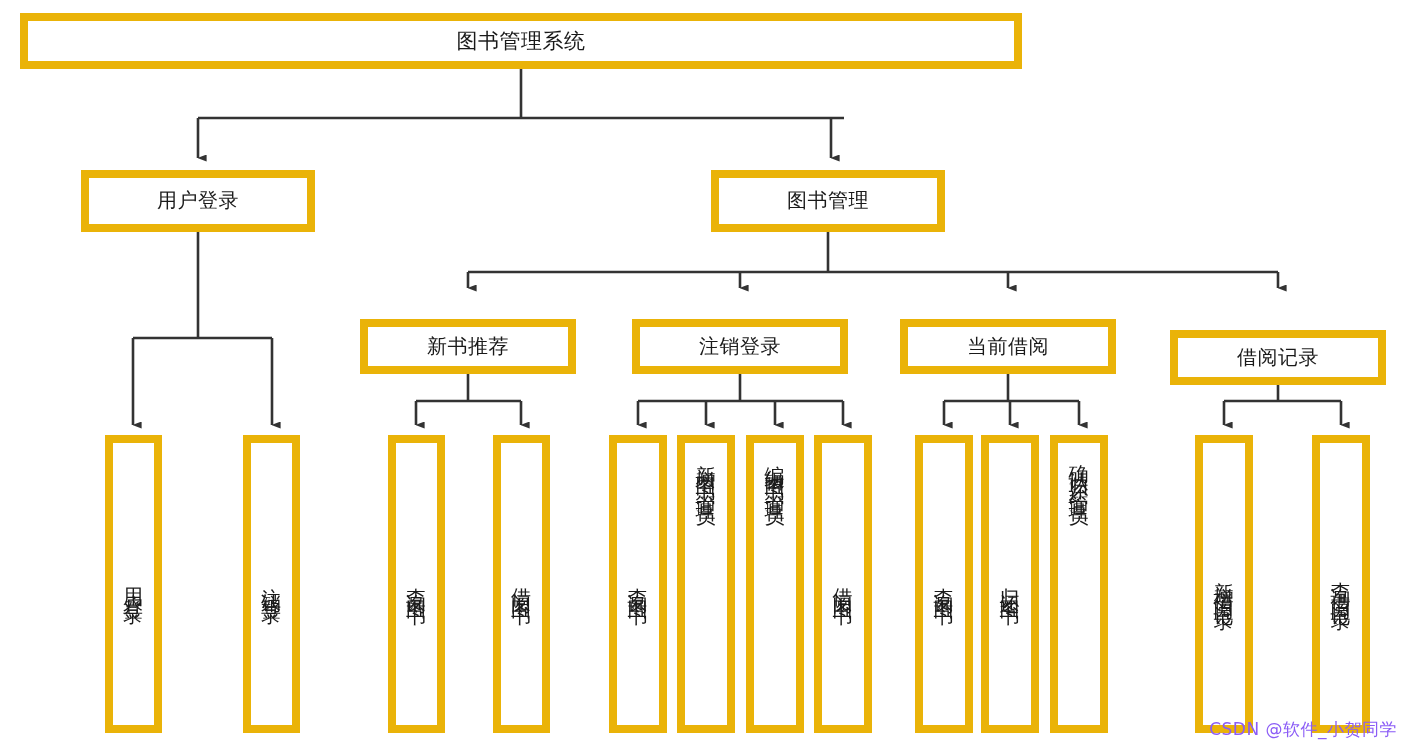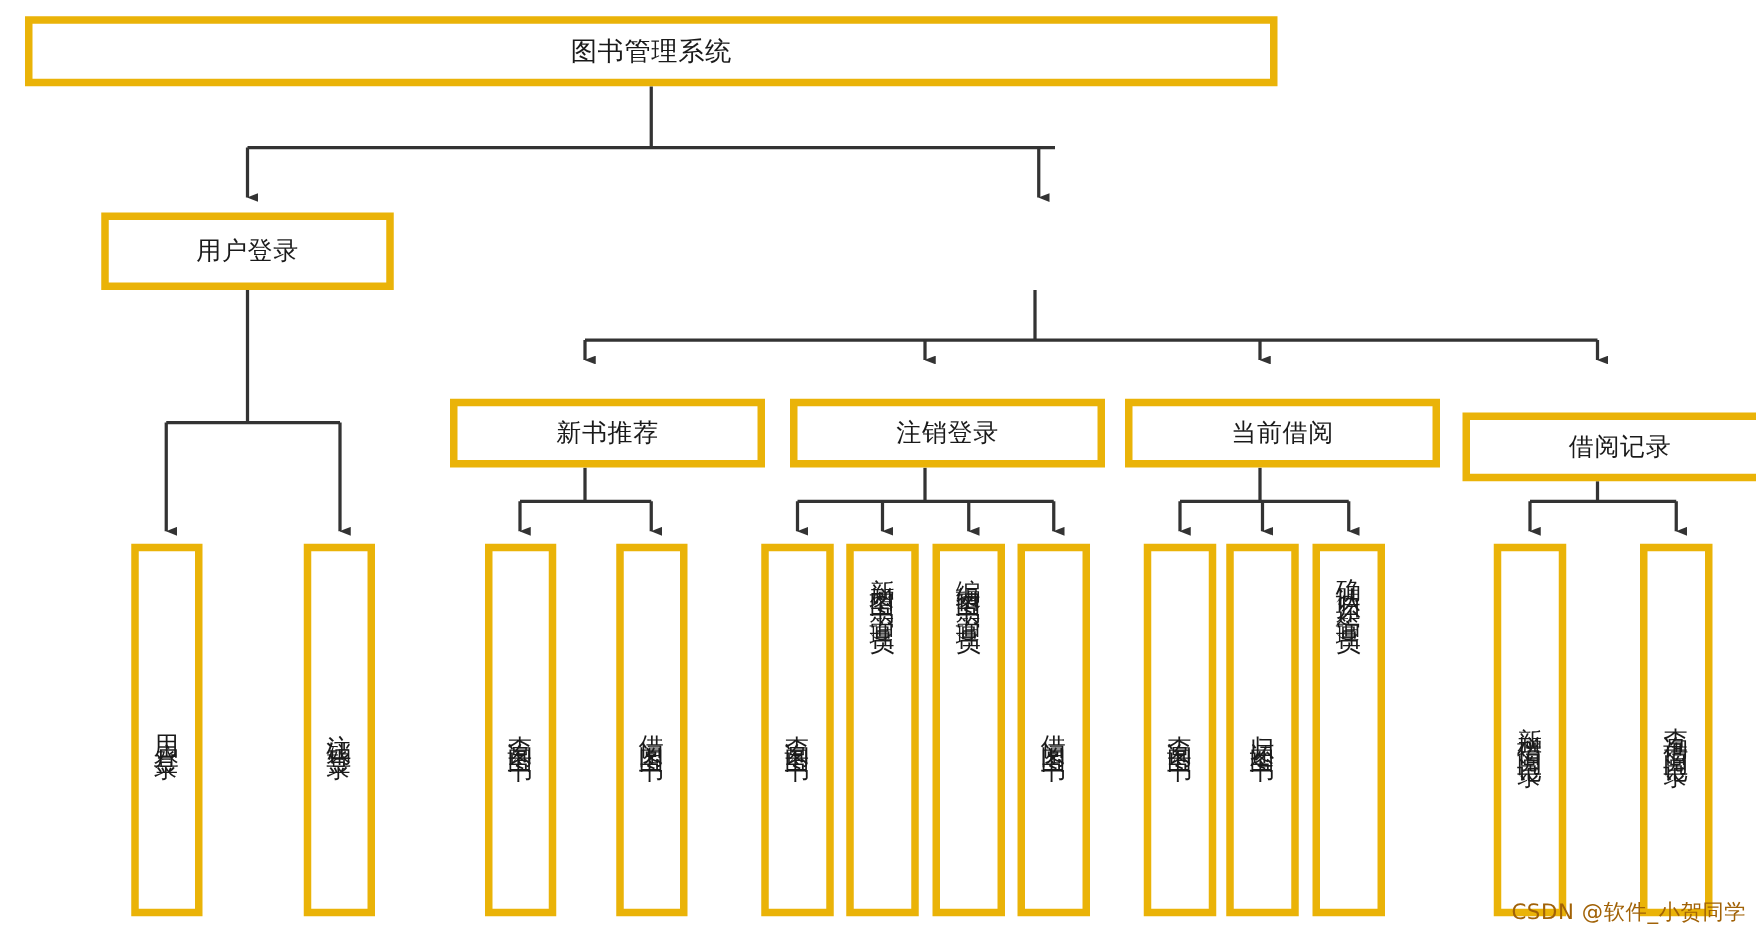"图书管理系统" .node { border: 6px solid #eab308 -> 8px solid #eab308 }
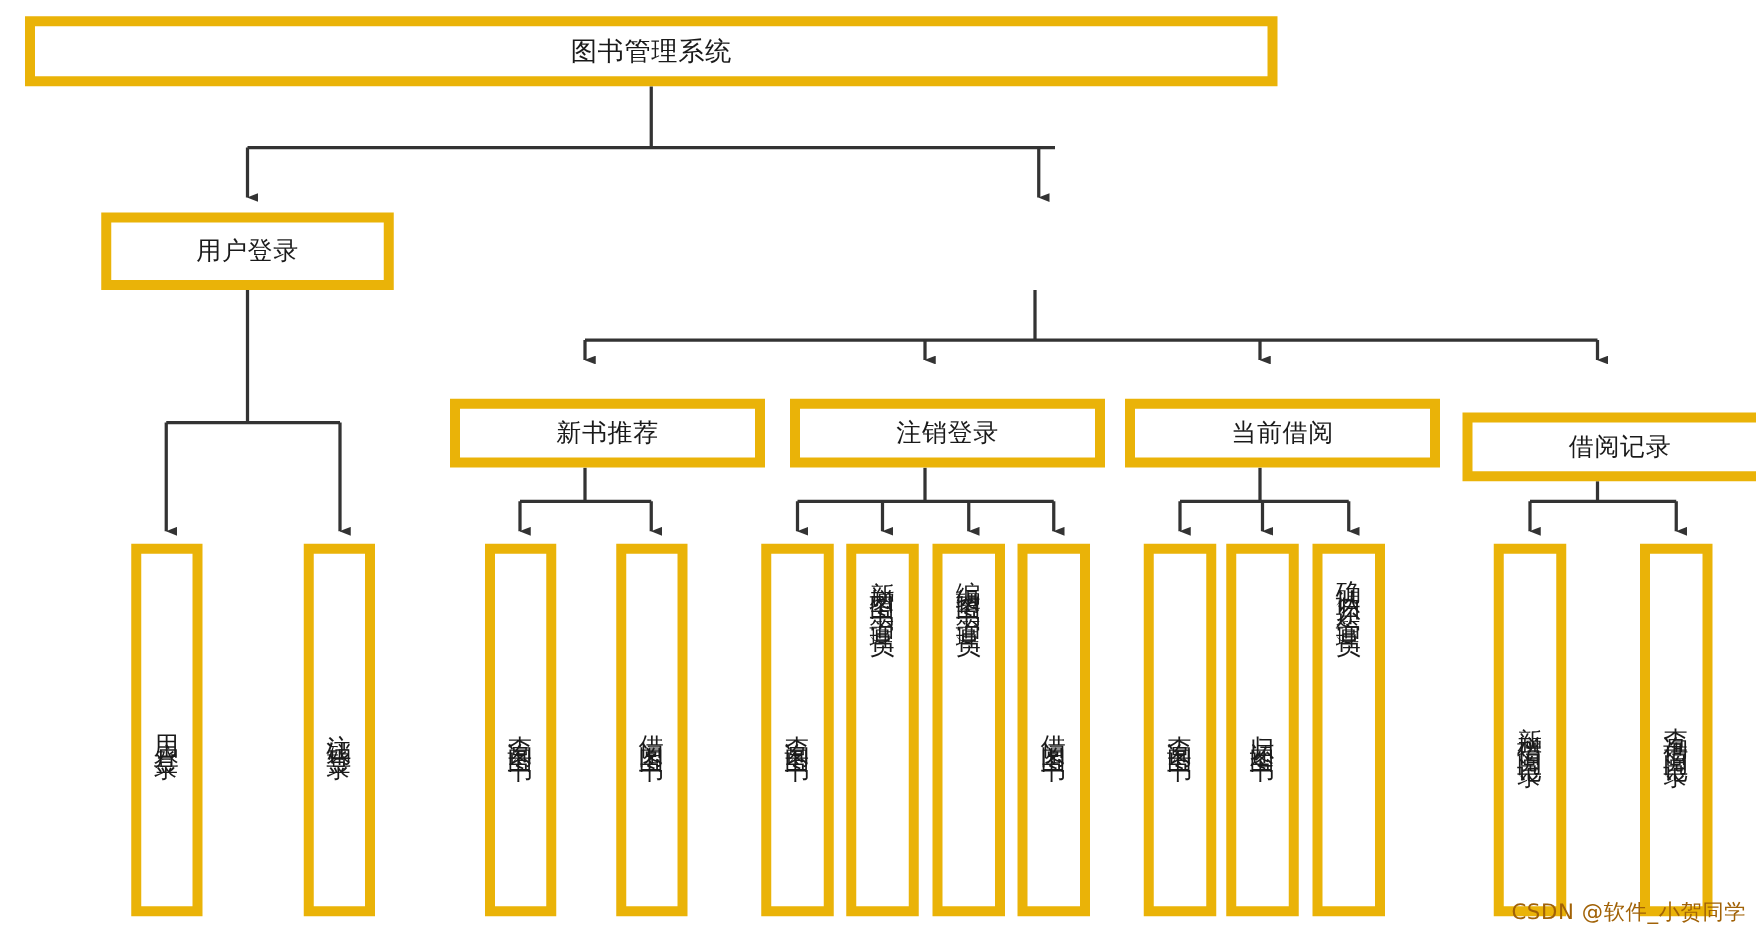"图书管理" div.node { html: none -> <div> <span>图书管理</span> </div> }
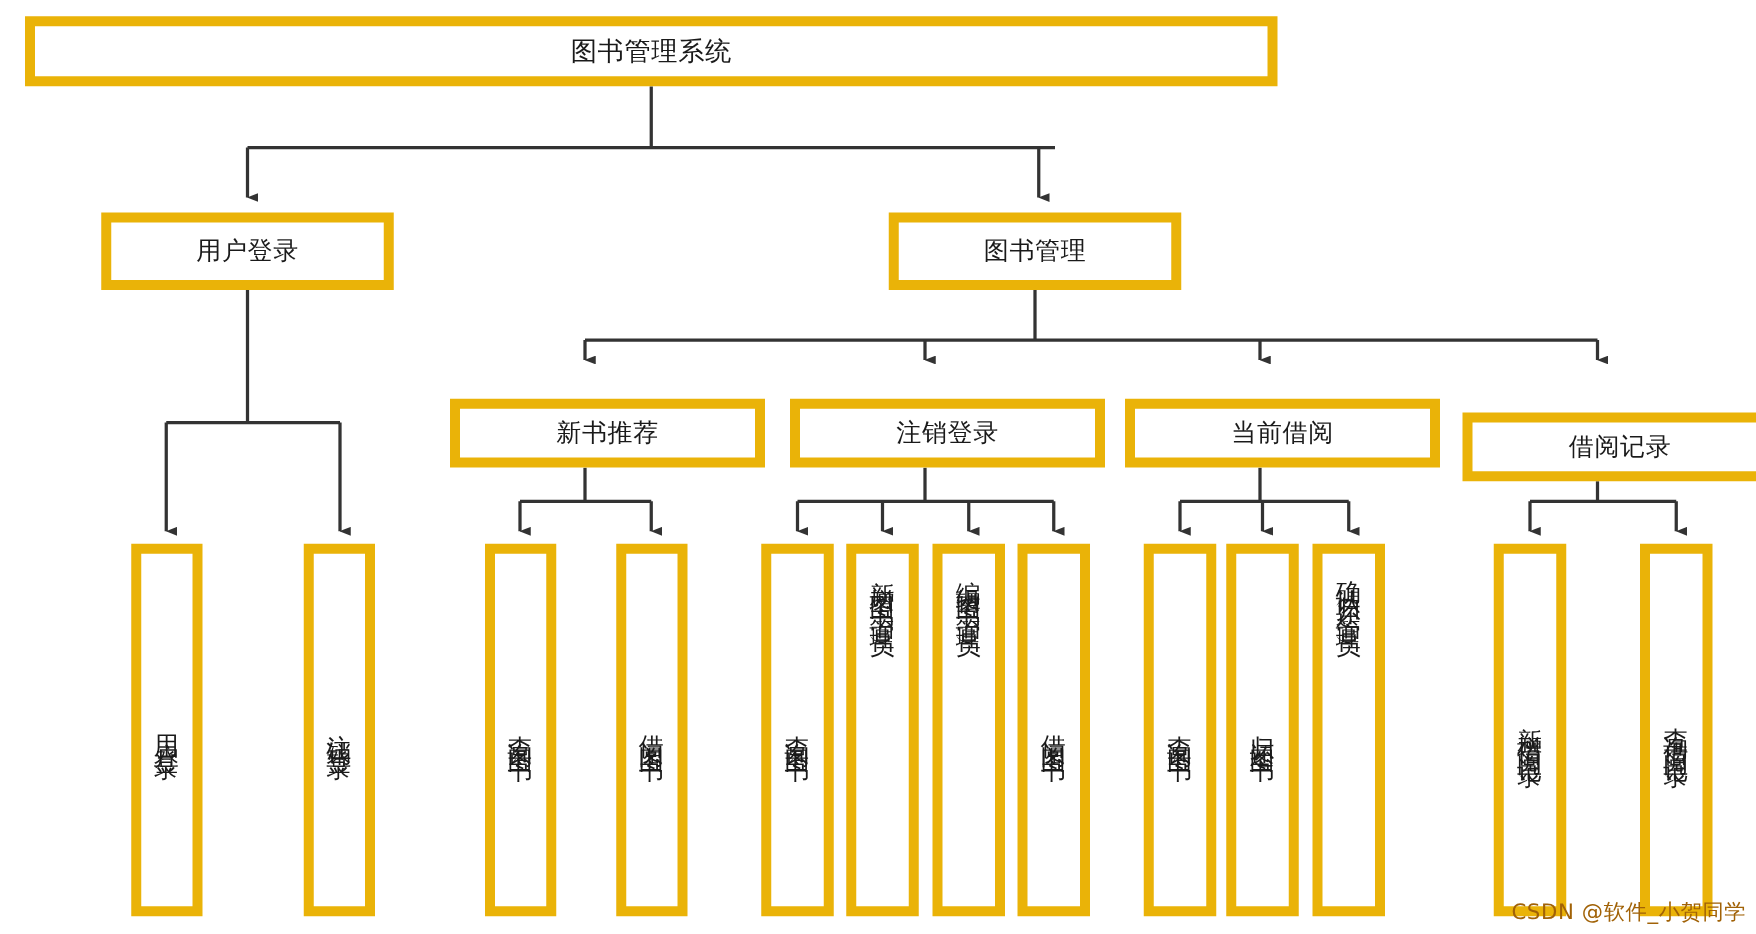"新书推荐" .level2 { width: 252px -> 216px }
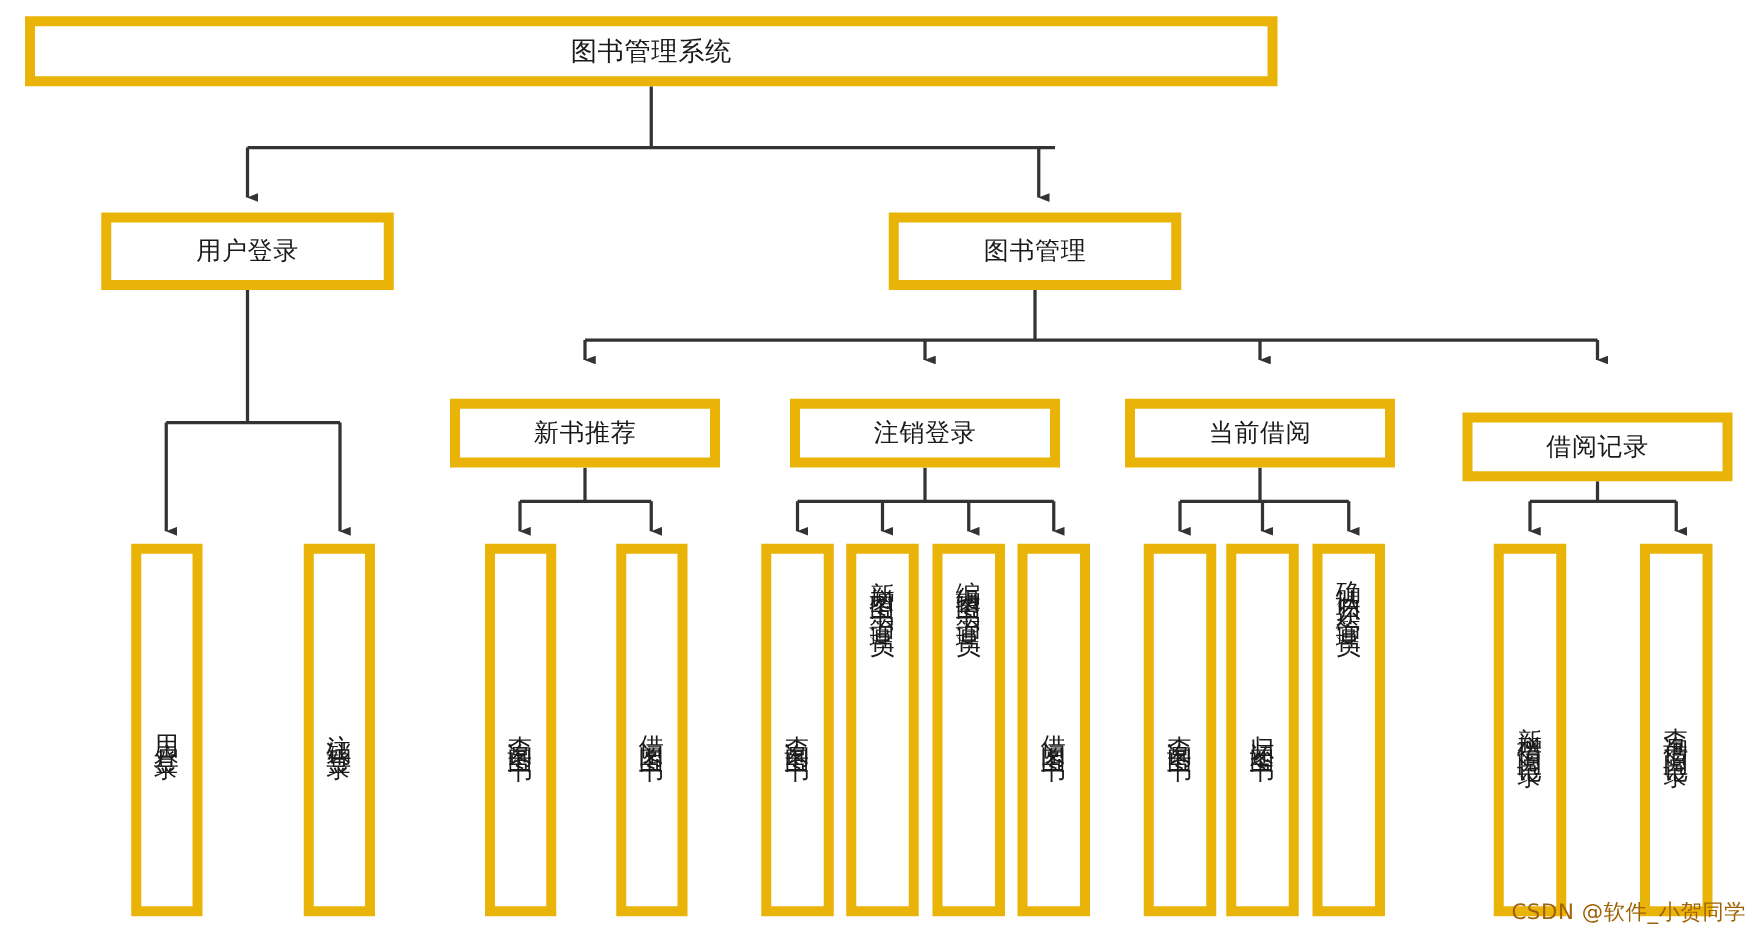"CSDN @软件_小贺同学" #watermark { color: #a16207 -> #8b5cf6 }
